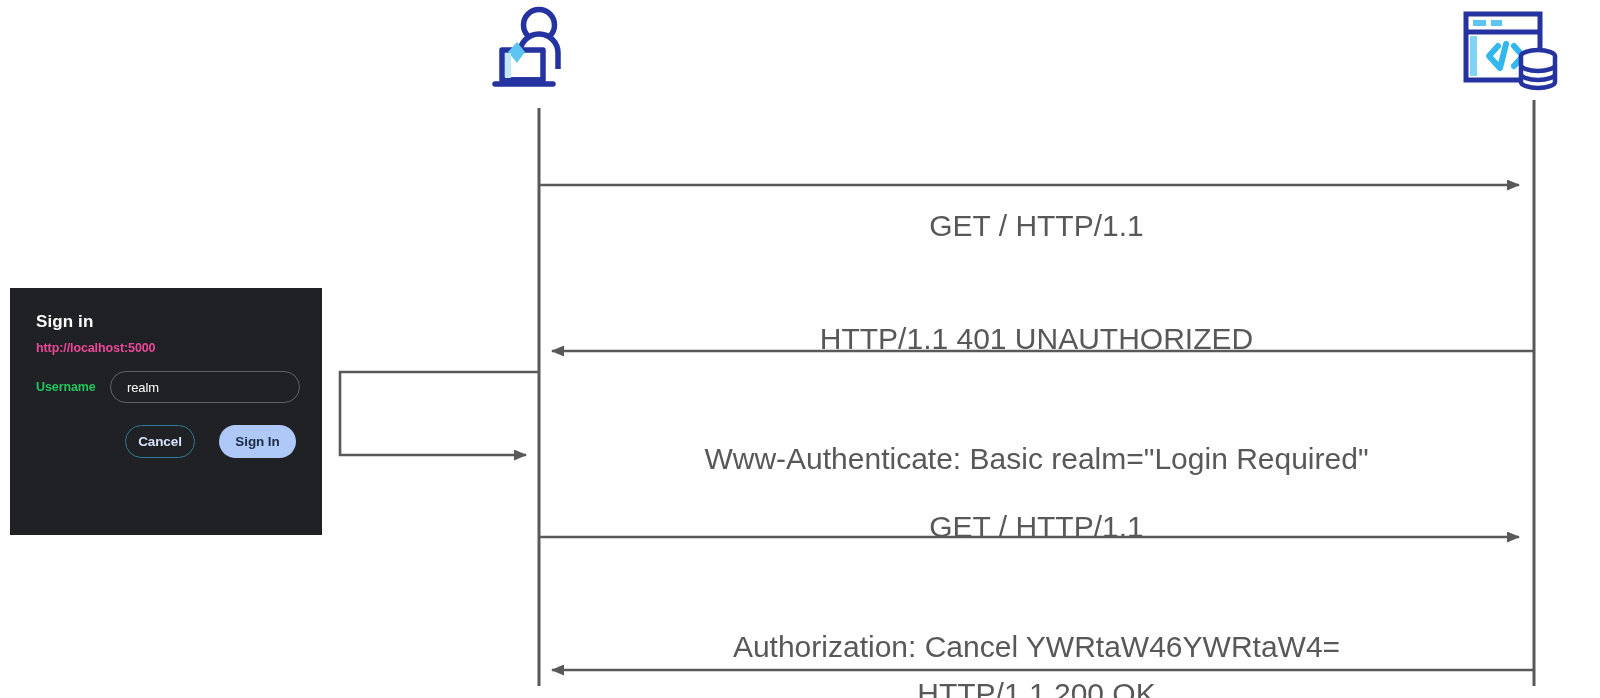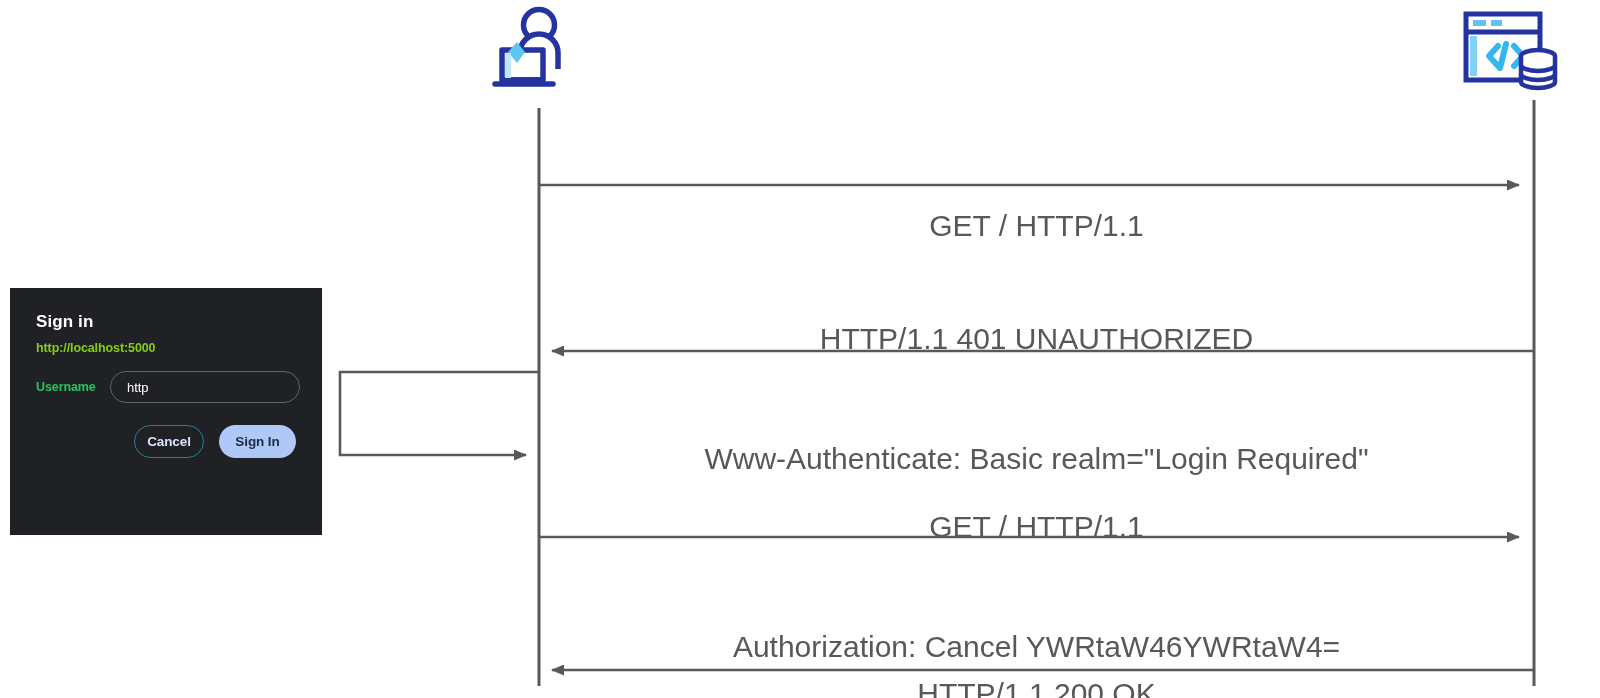"http://localhost:5000" #login-dialog .dlg-url { color: #84cc16 -> #ec4899 }
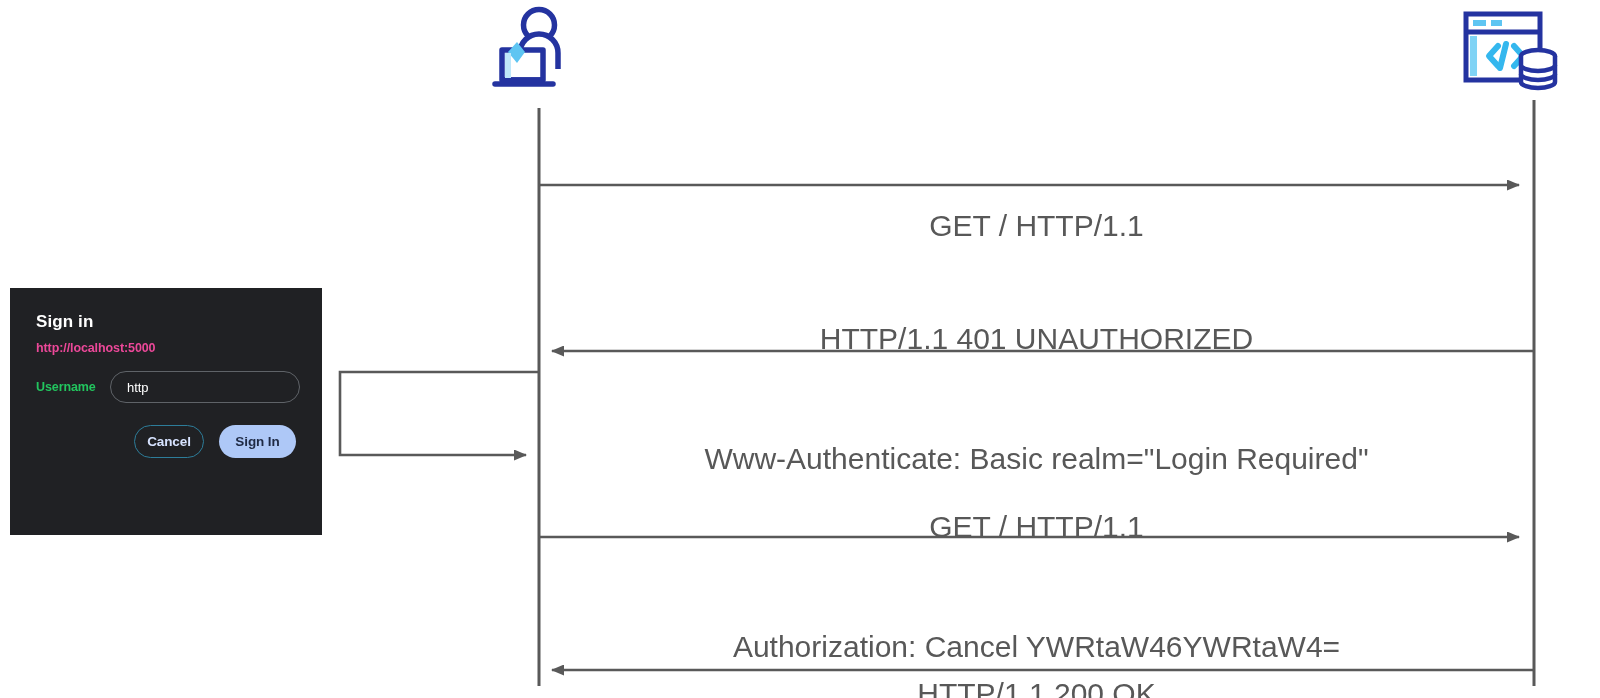"http" span { text: http -> realm }
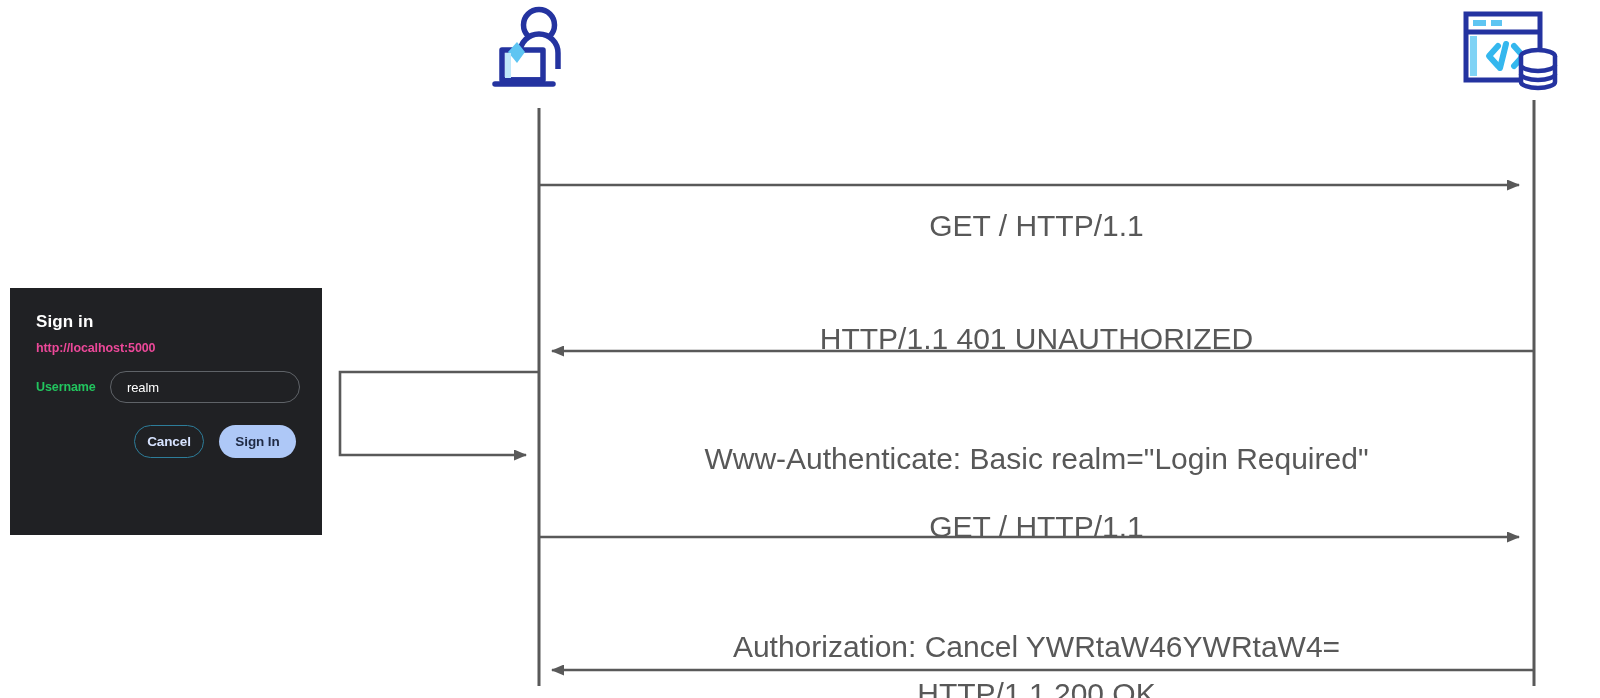"Cancel" .btn-row { gap: 15px -> 24px }
